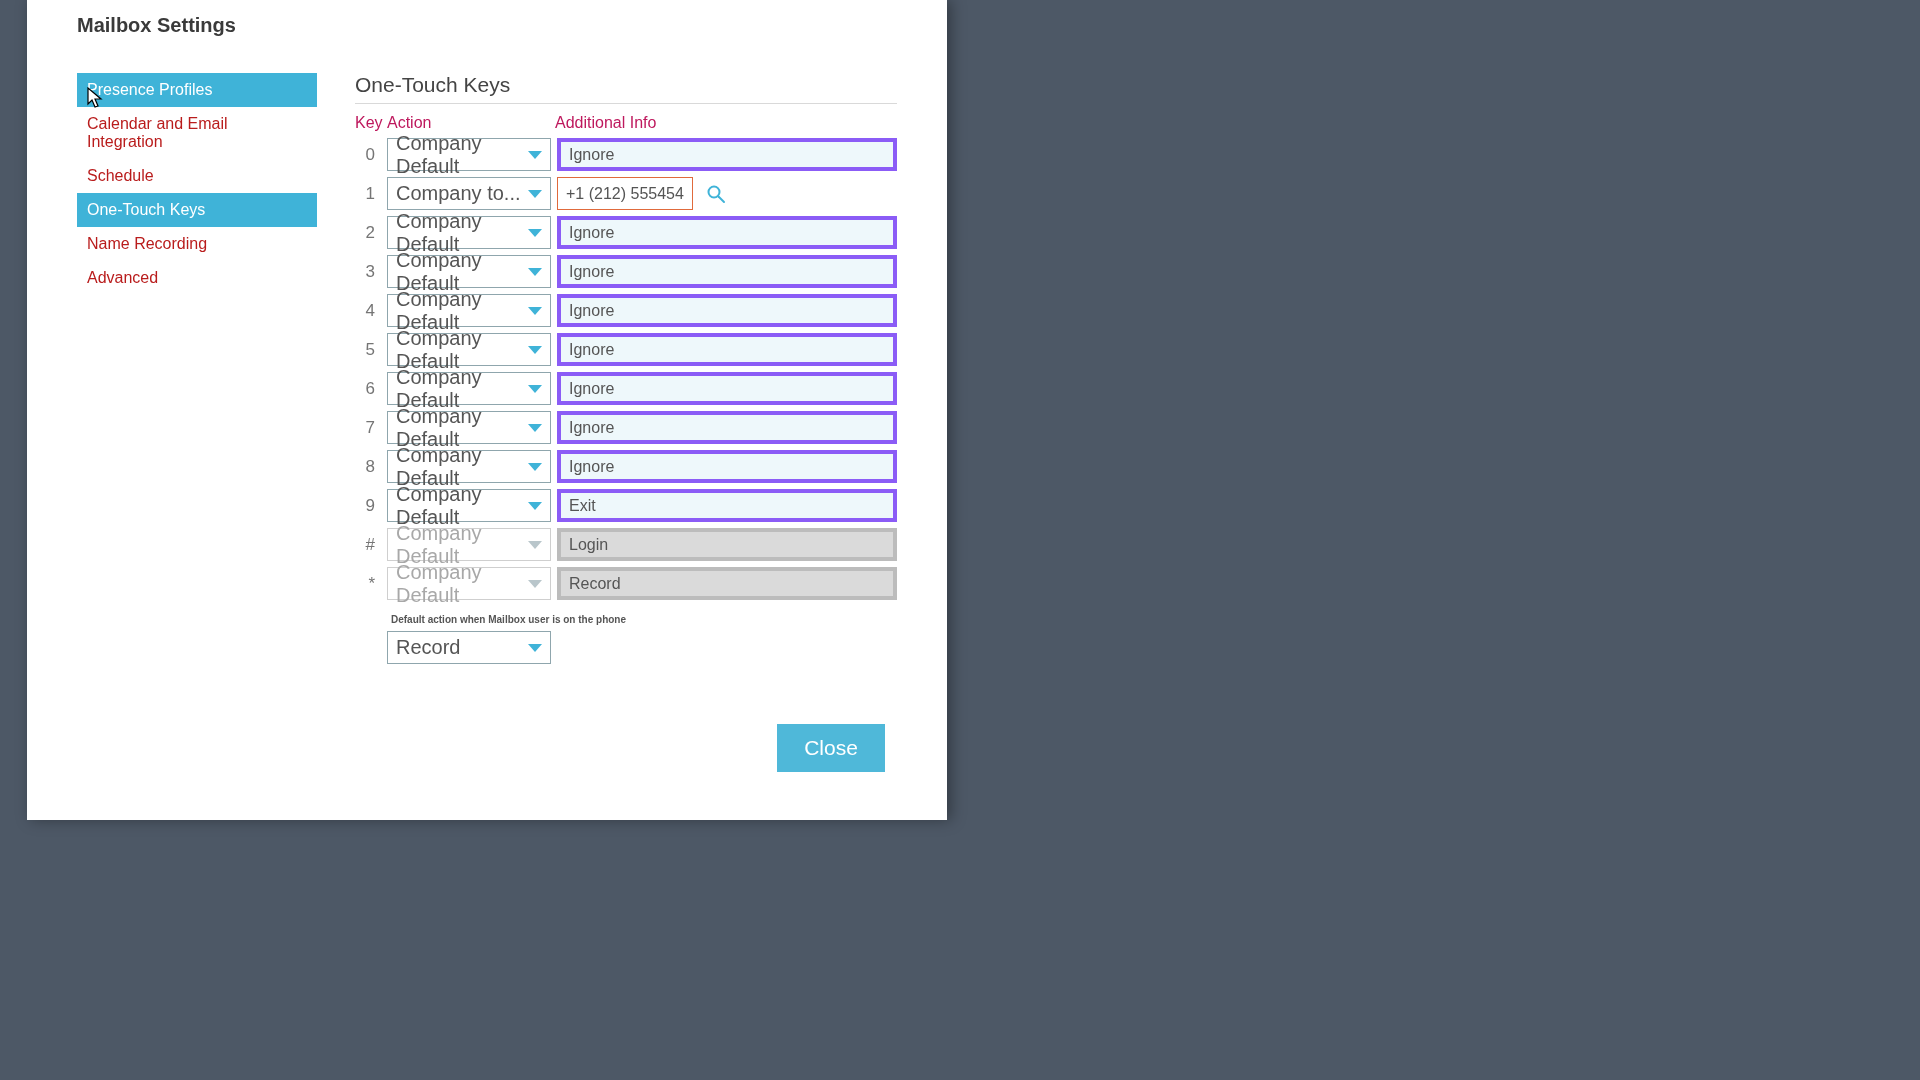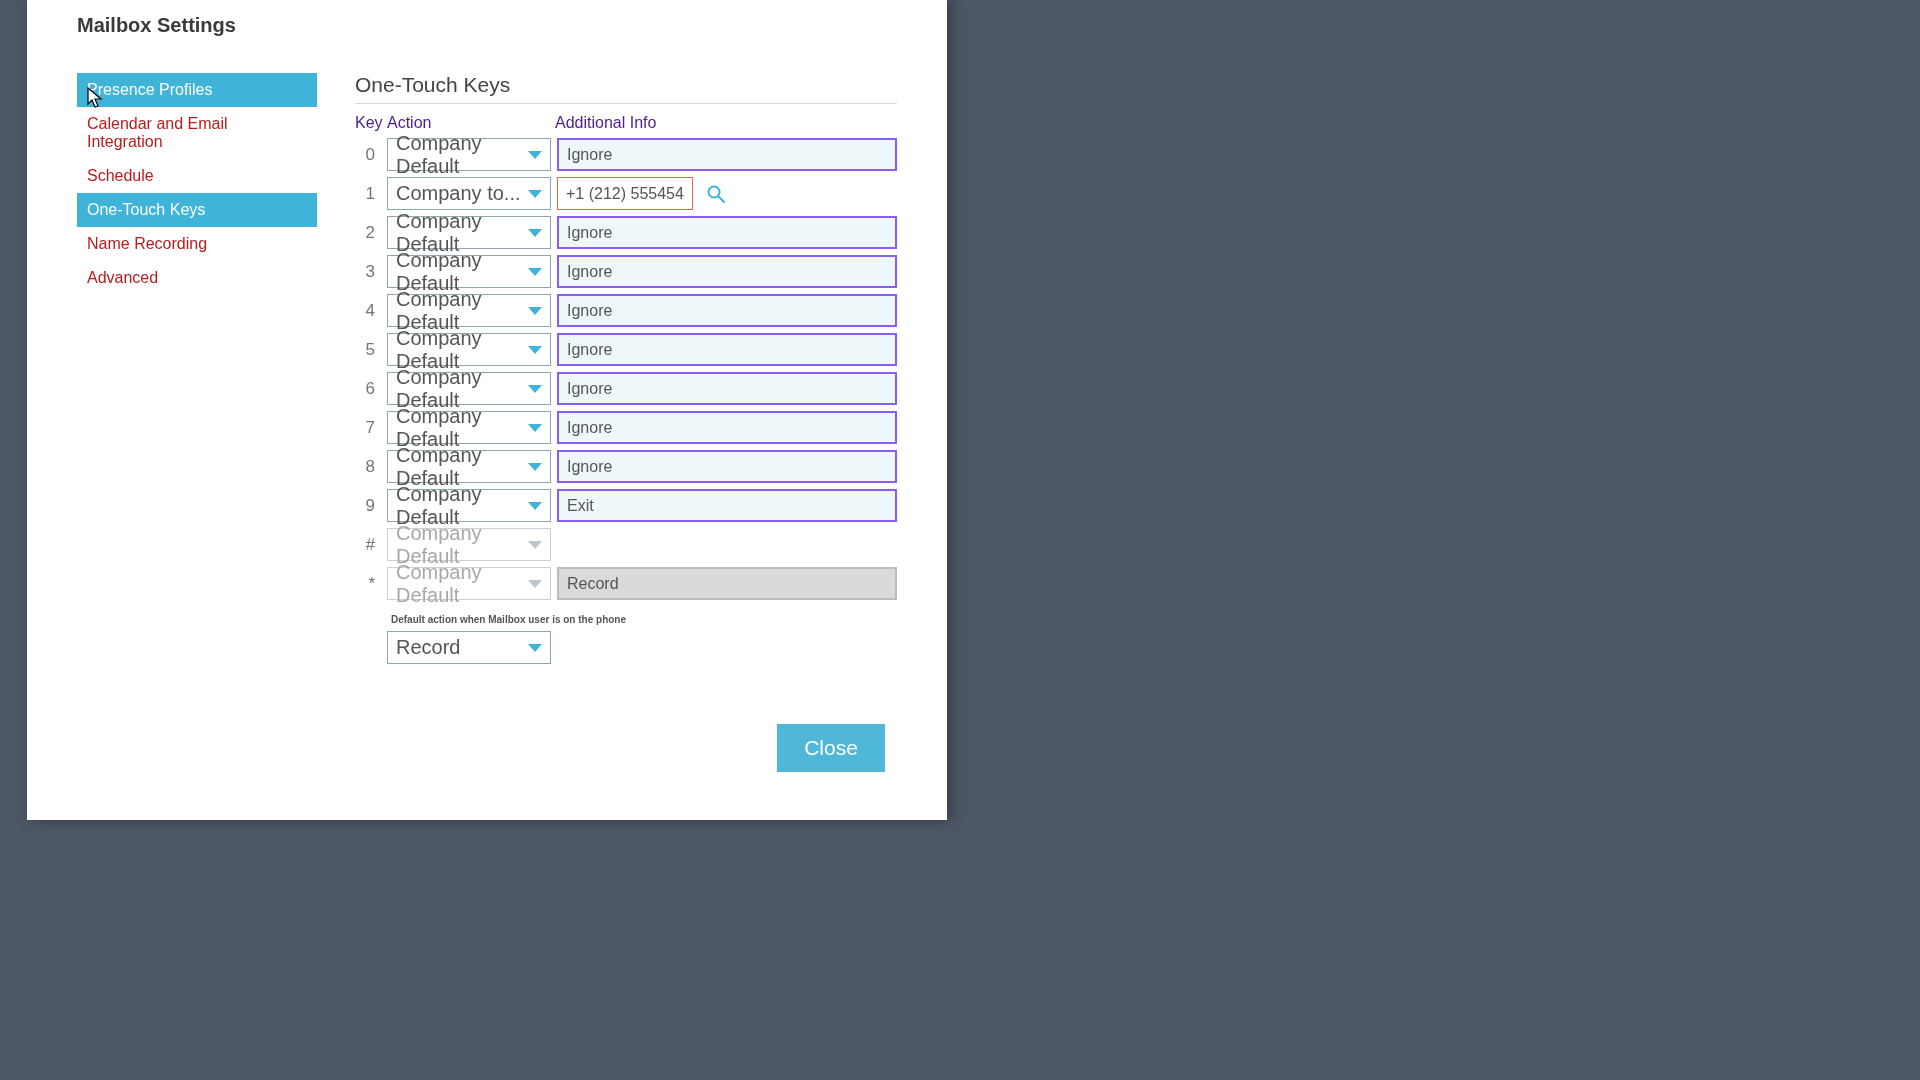"Key" .col-headers { color: #4c1d95 -> #be185d }
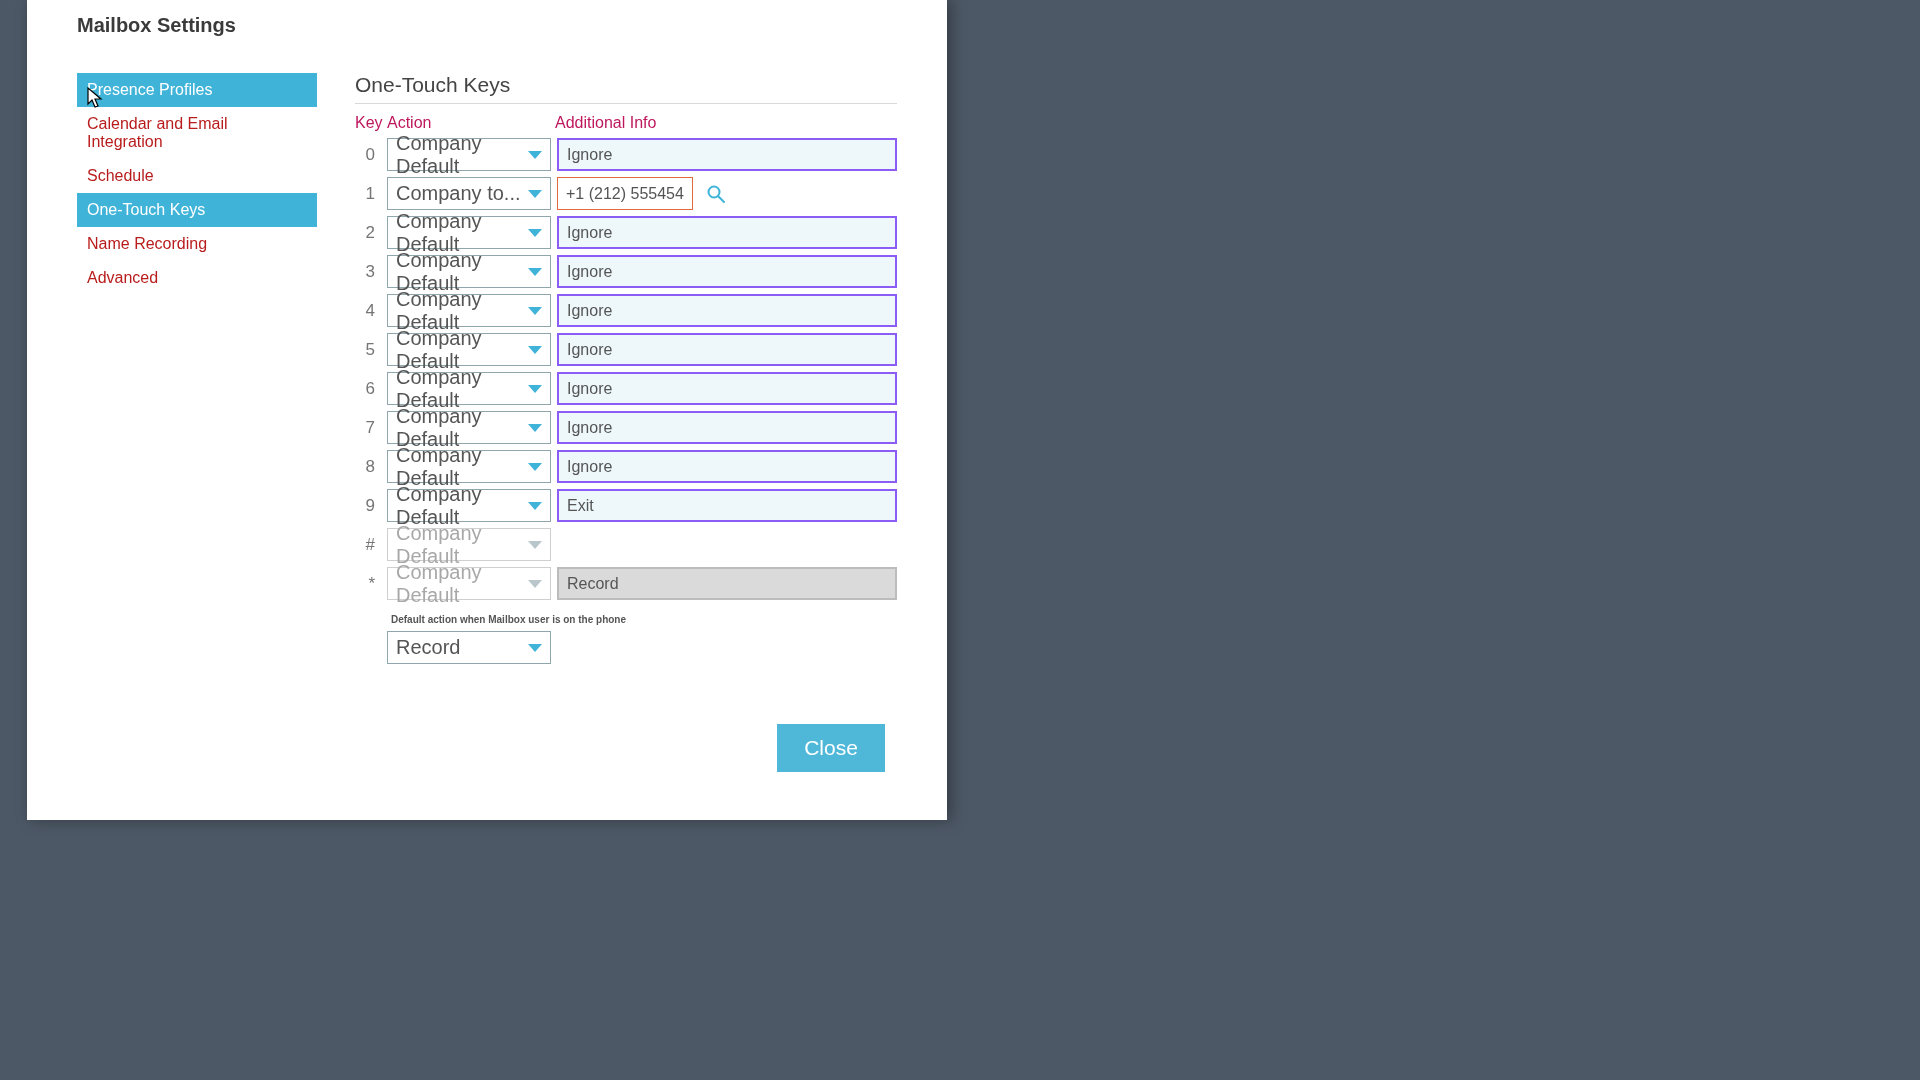"Ignore" .info-input { border: 2px solid #8b5cf6 -> 4px solid #8b5cf6 }
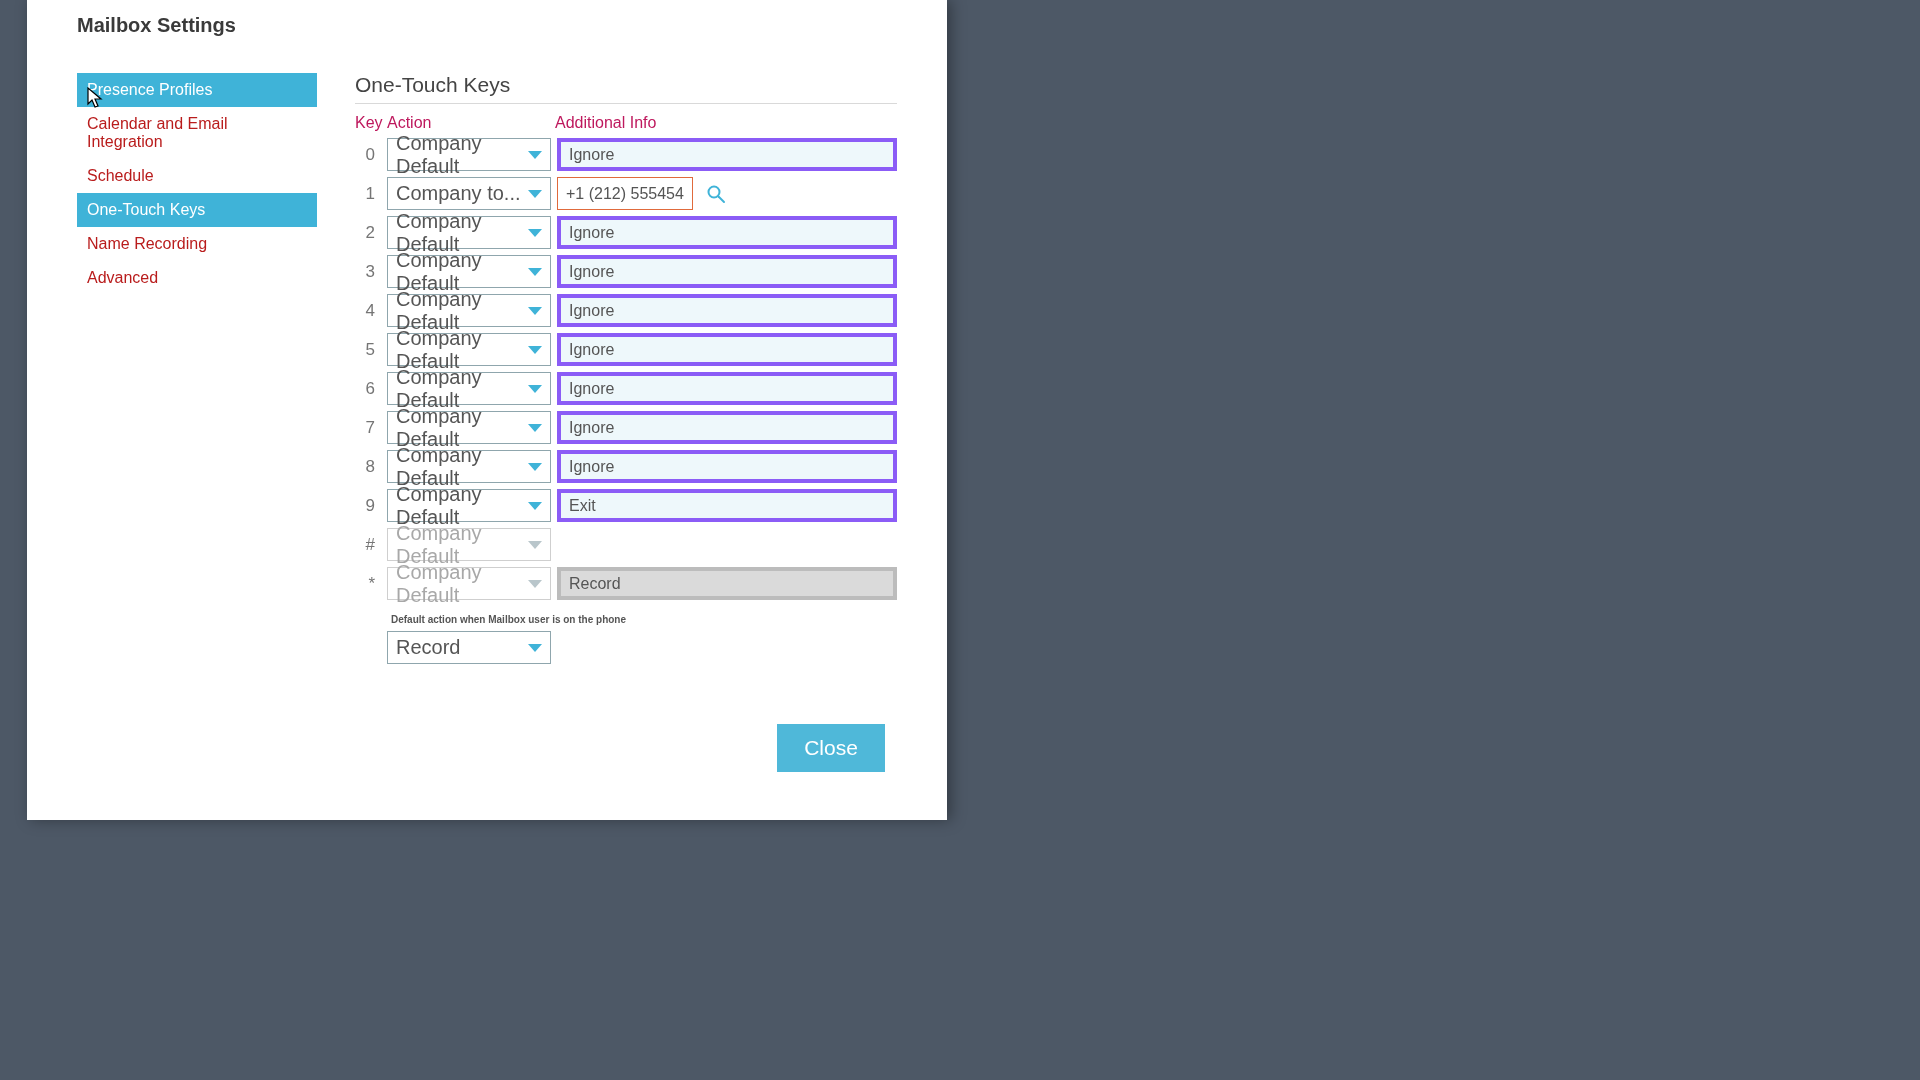"Login" input.info-input { html: none -> <input> }
